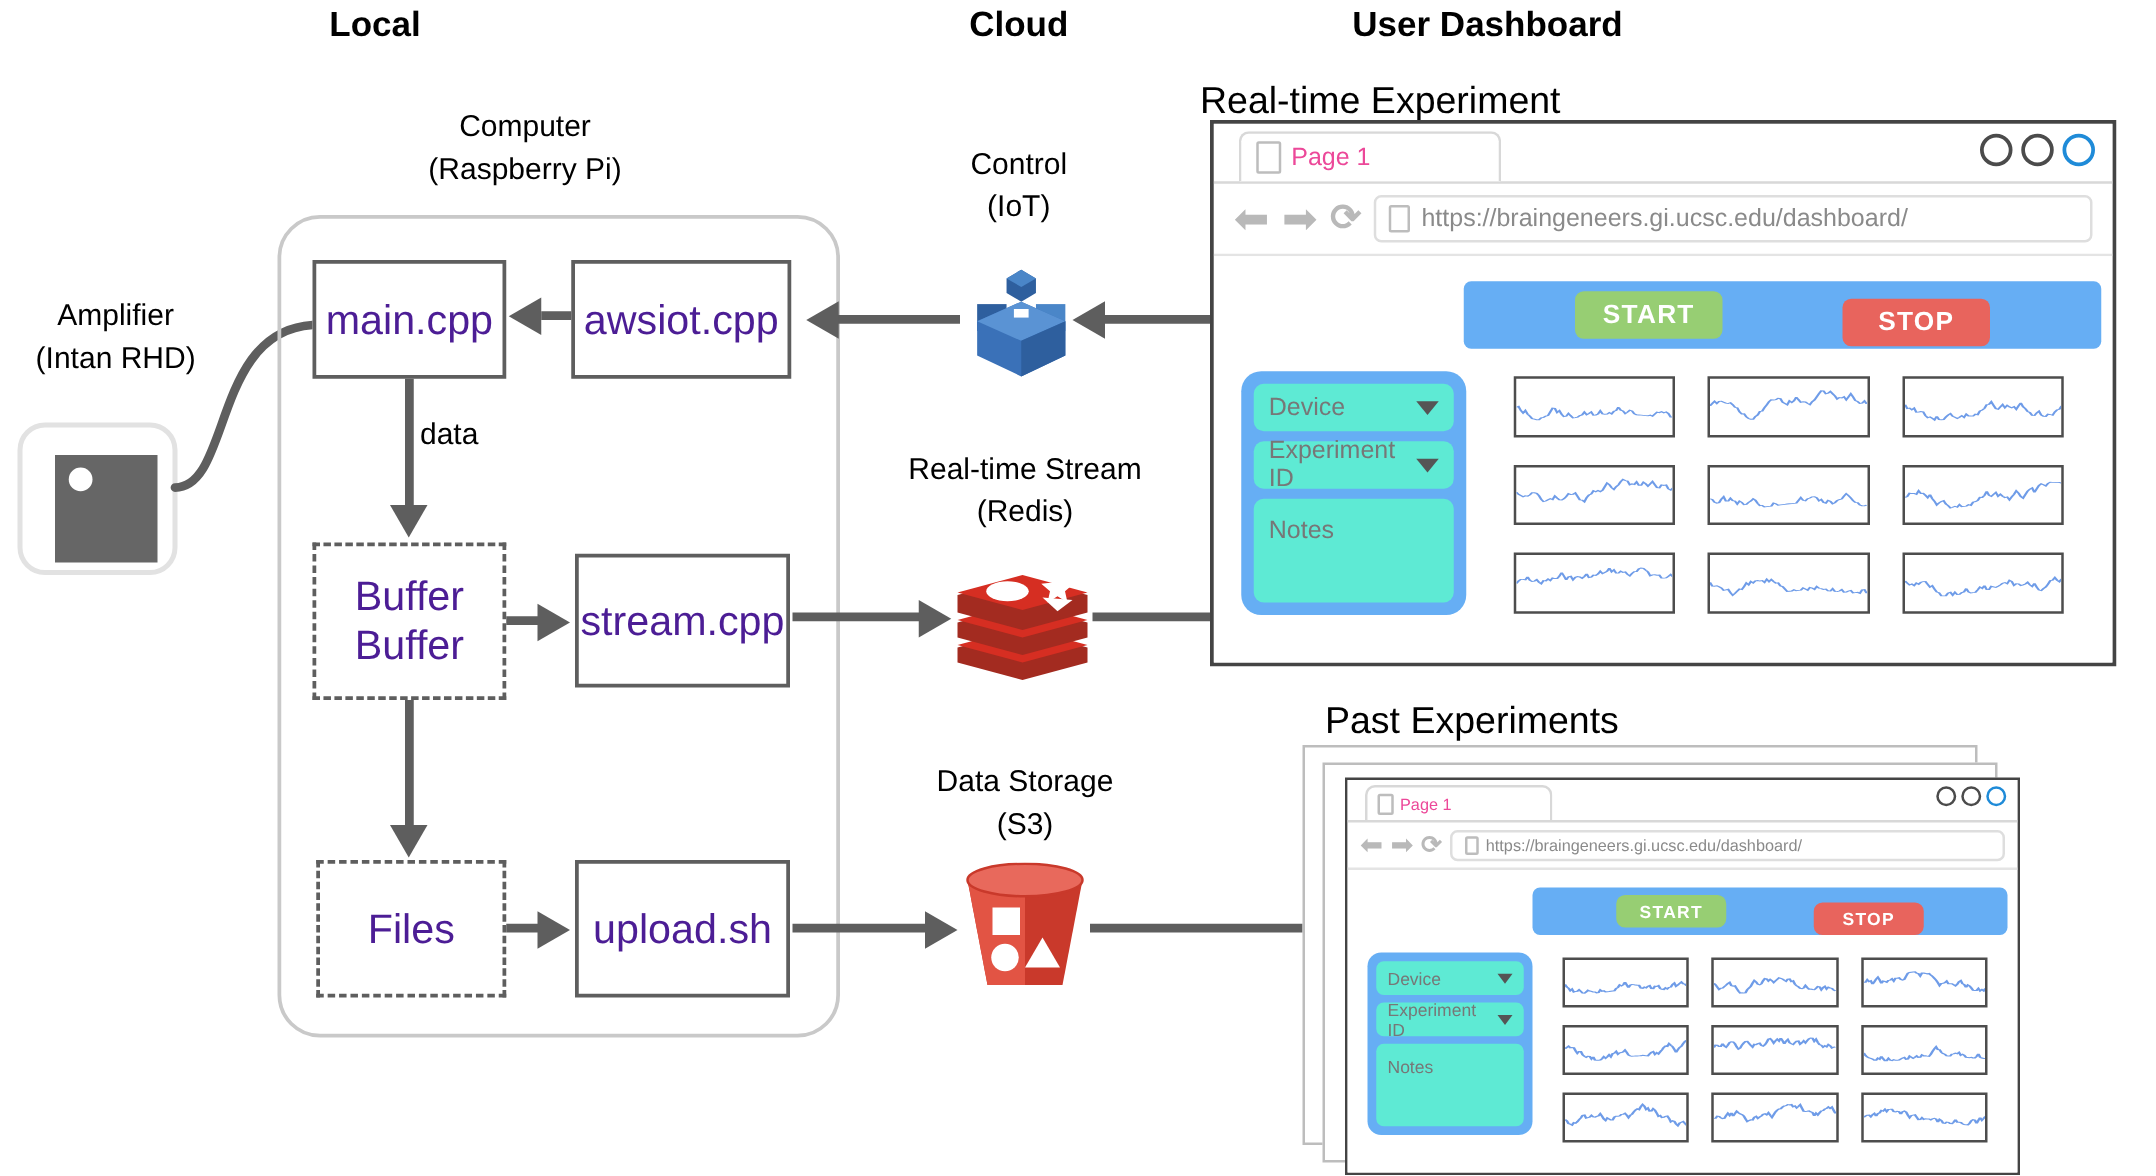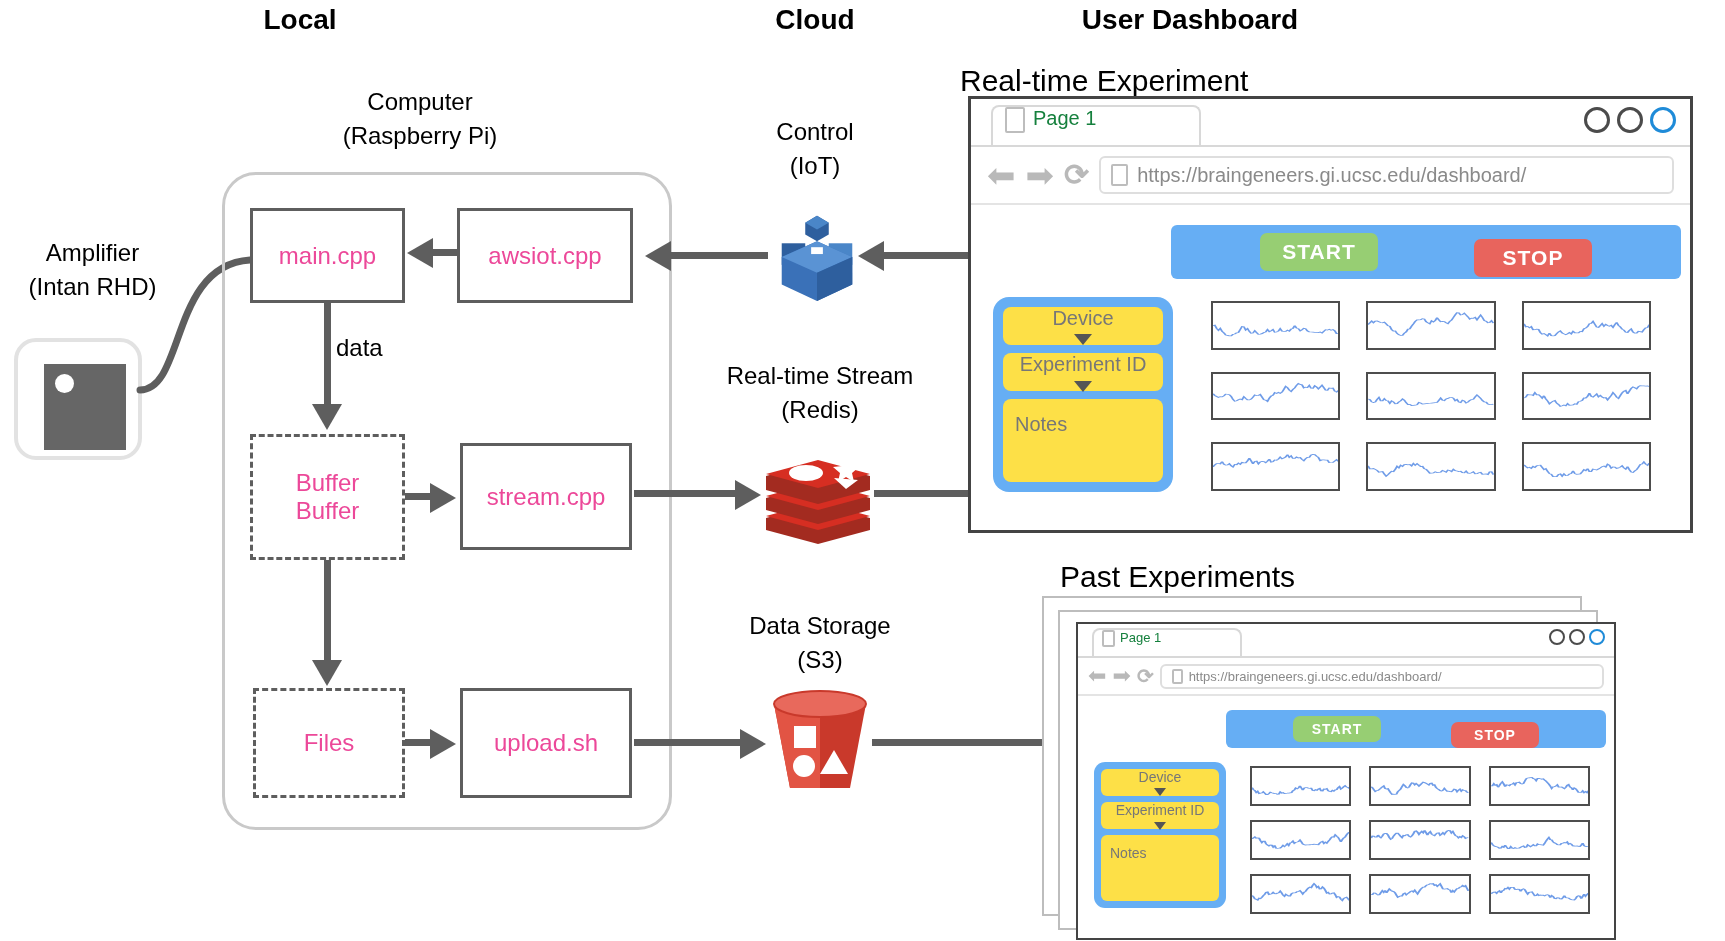"Page 1" .bw-tab { align-items: none -> center; color: #15803d -> #ec4899 }
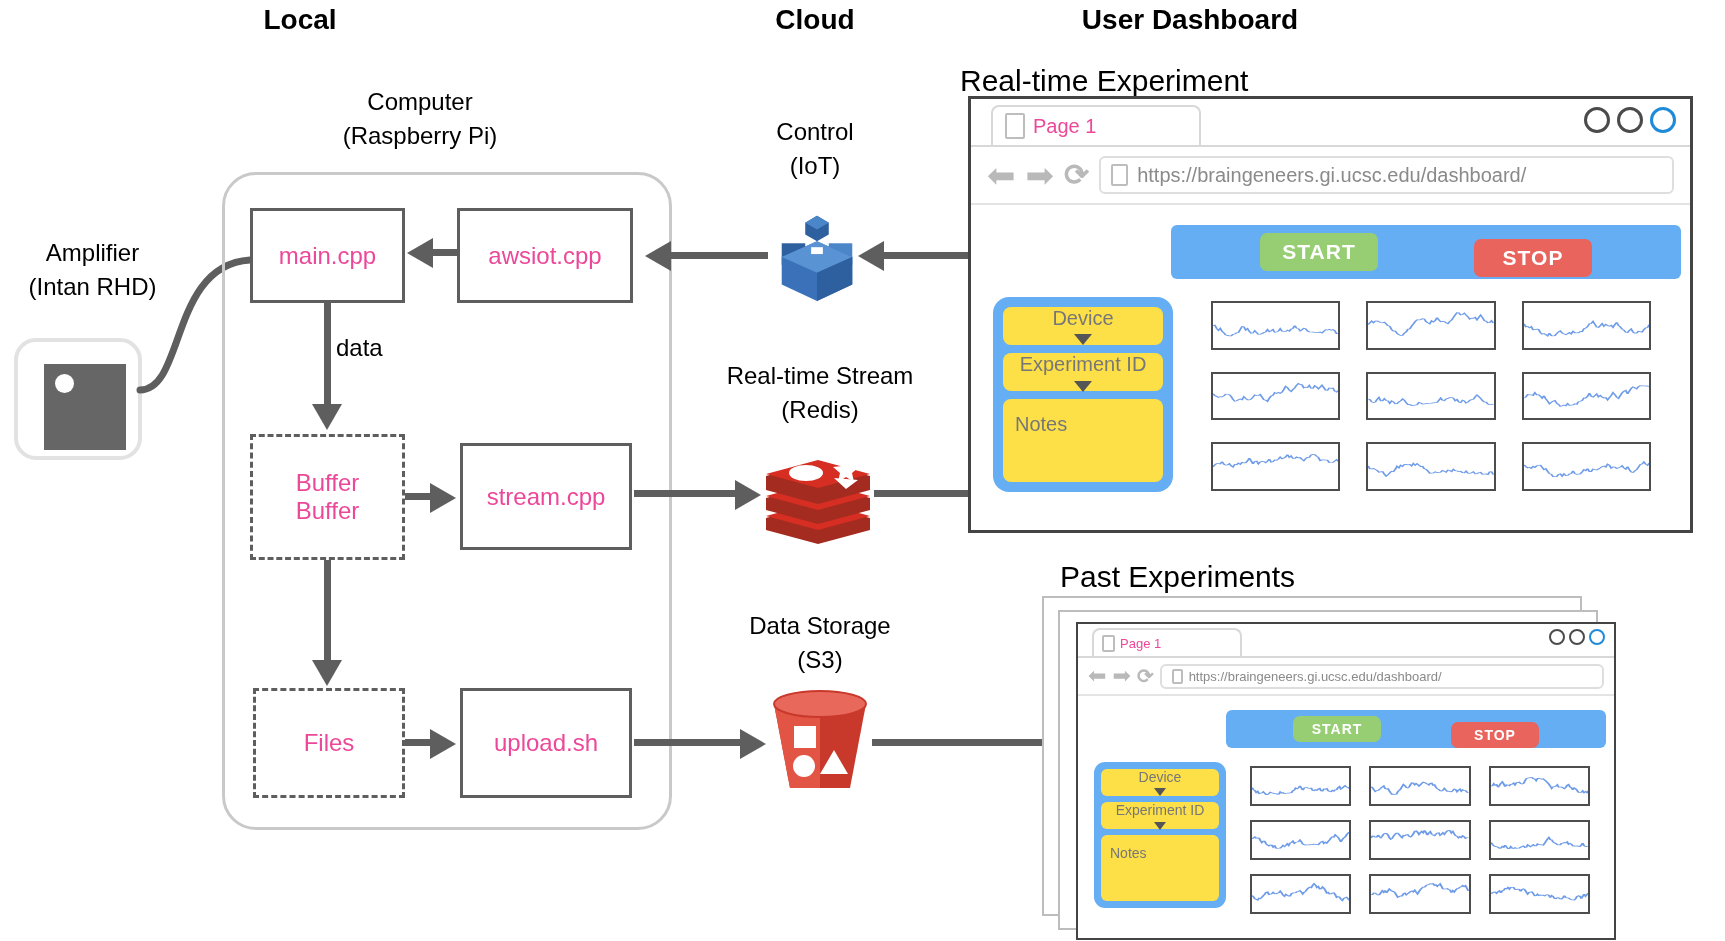"main.cpp" .pbox { color: #ec4899 -> #4c1d95; font-size: 24px -> 33px }
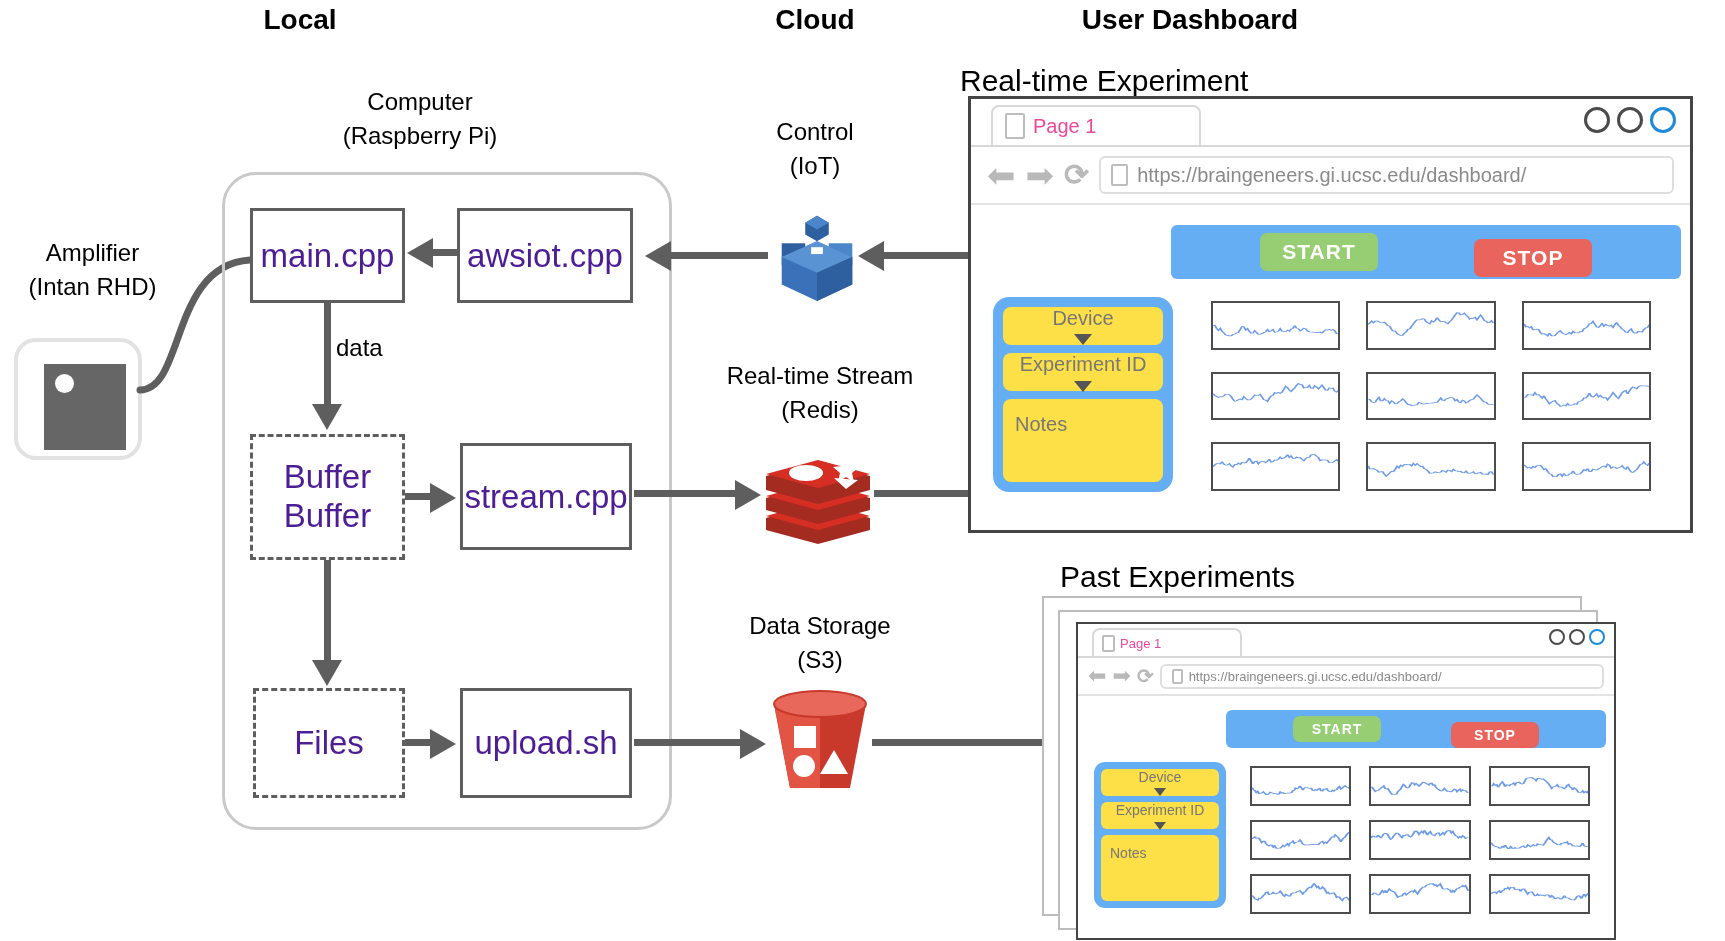"Device" .field { background: #fde047 -> #5eead4; flex-direction: column -> none }
